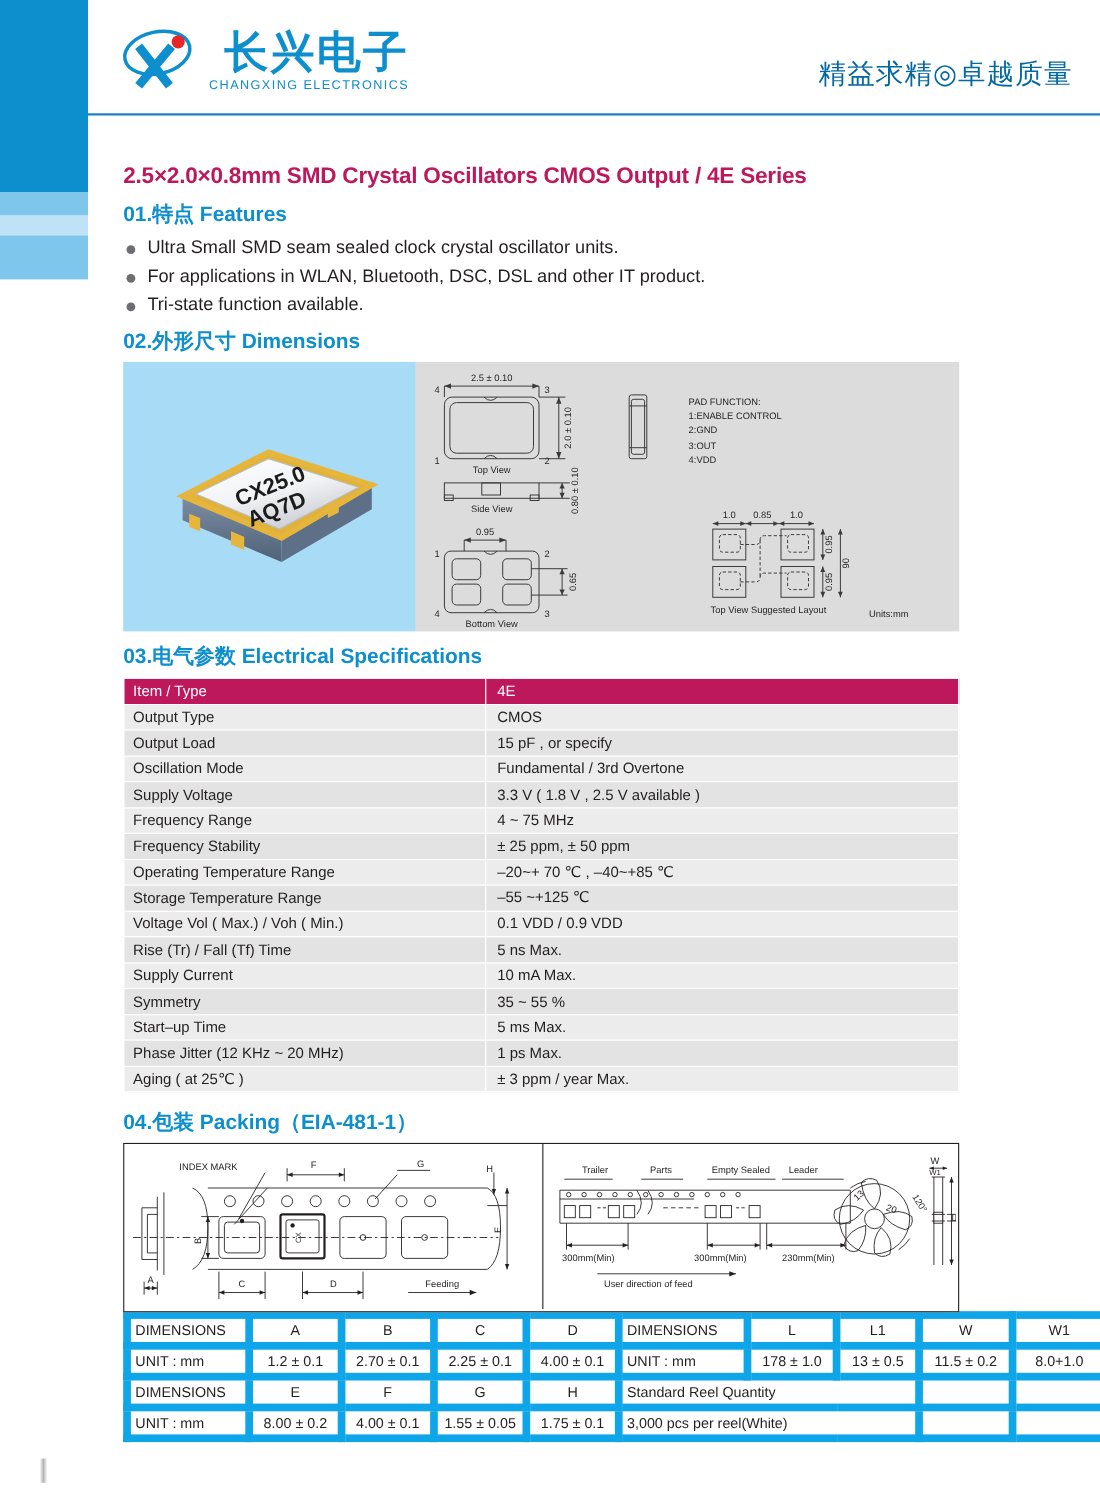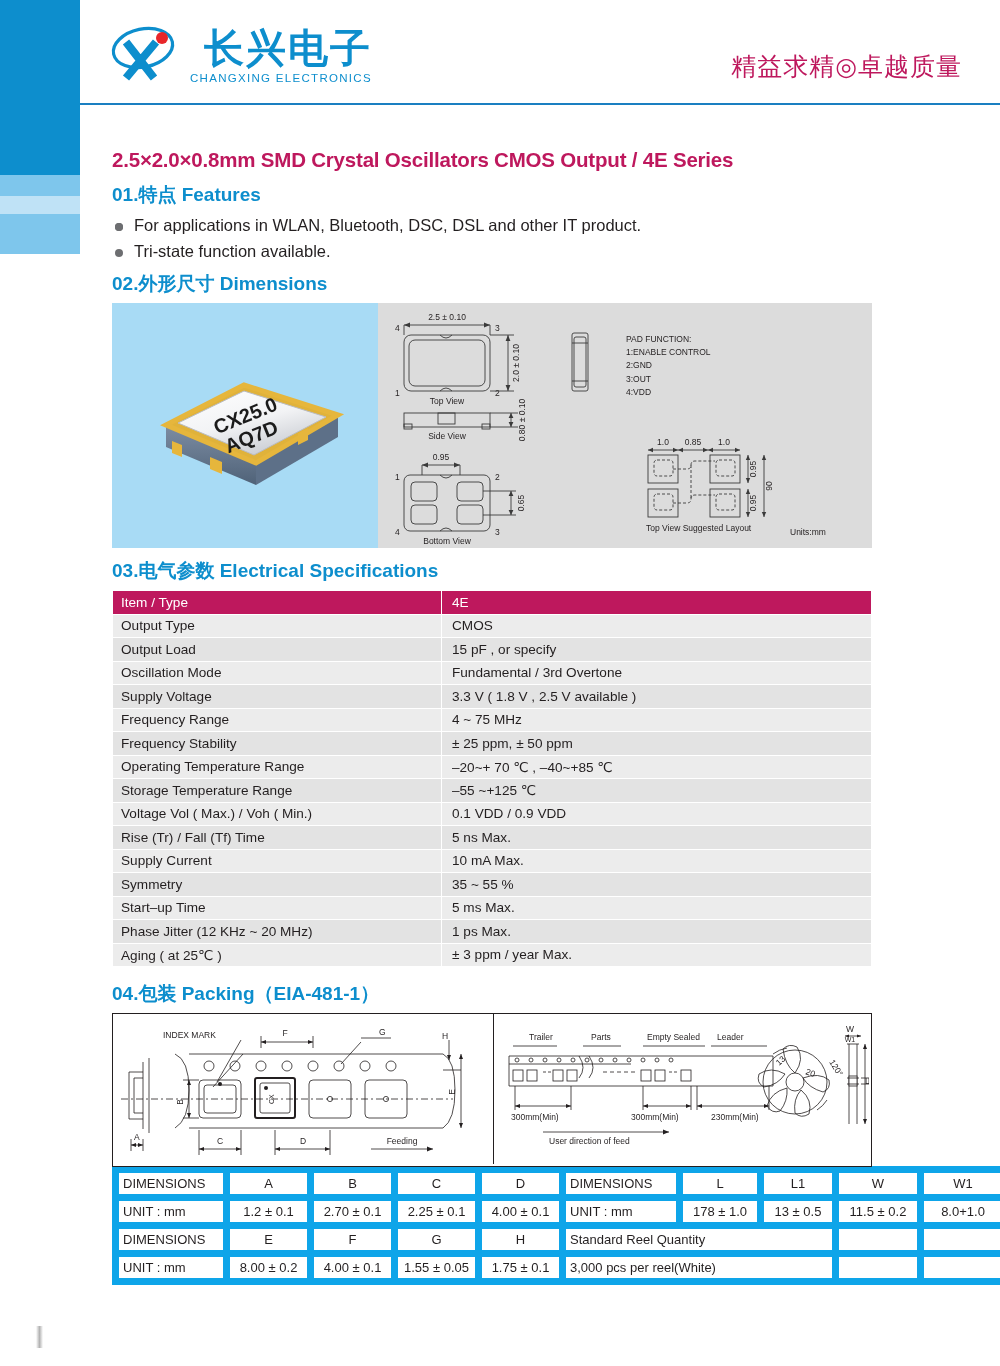"精益求精◎卓越质量" .slogan { color: #be185d -> #0369a1; right: 38px -> 25px }
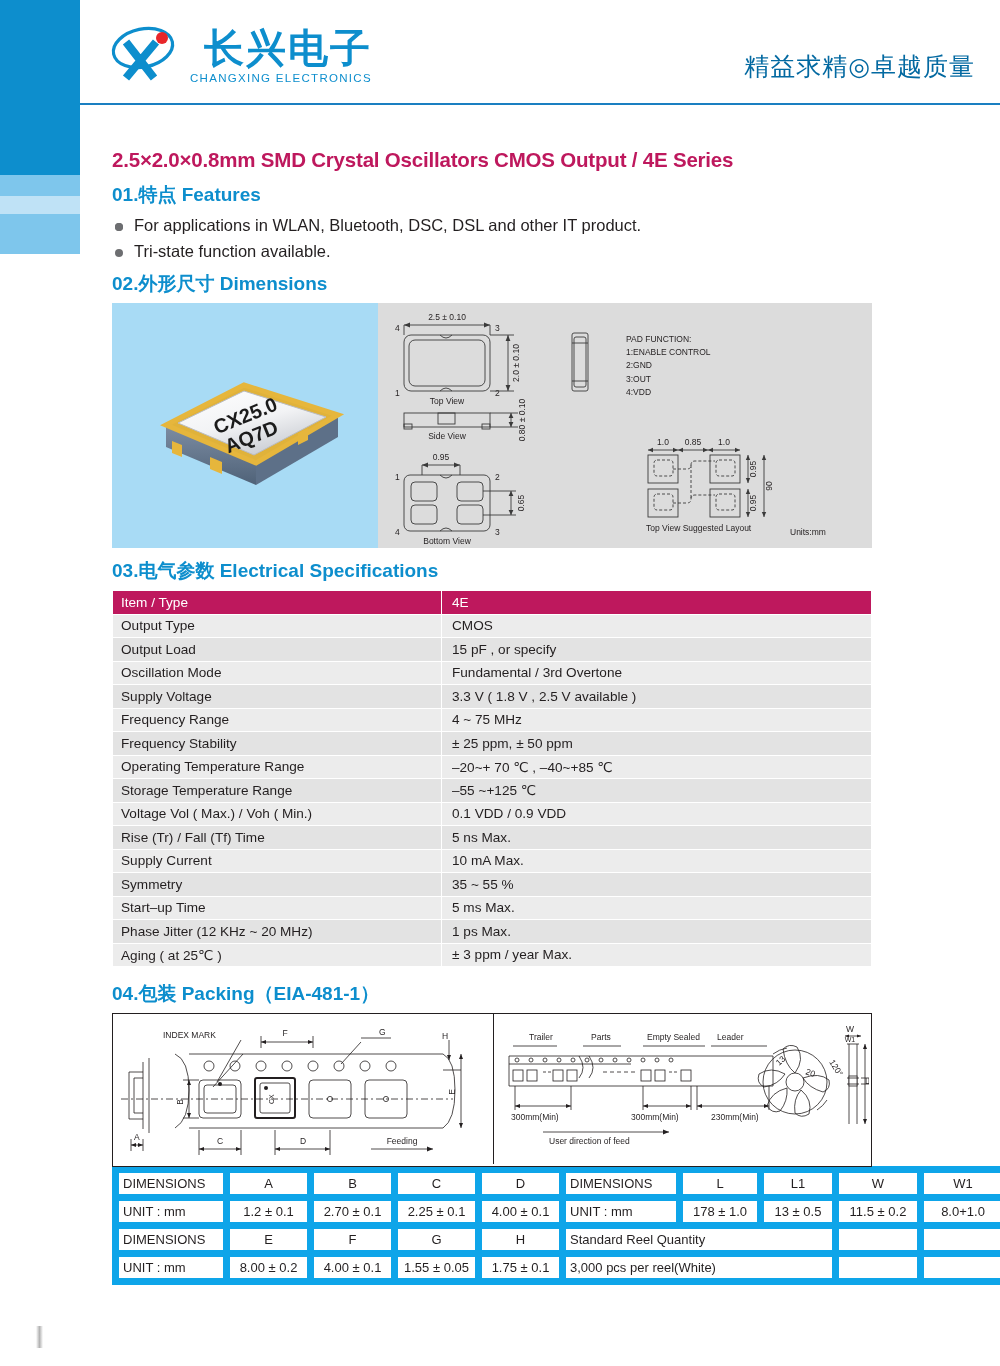"Ultra Small SMD seam sealed" span { html: none -> <span>Ultra Small SMD seam sealed clock crystal oscillator units.</span> }
